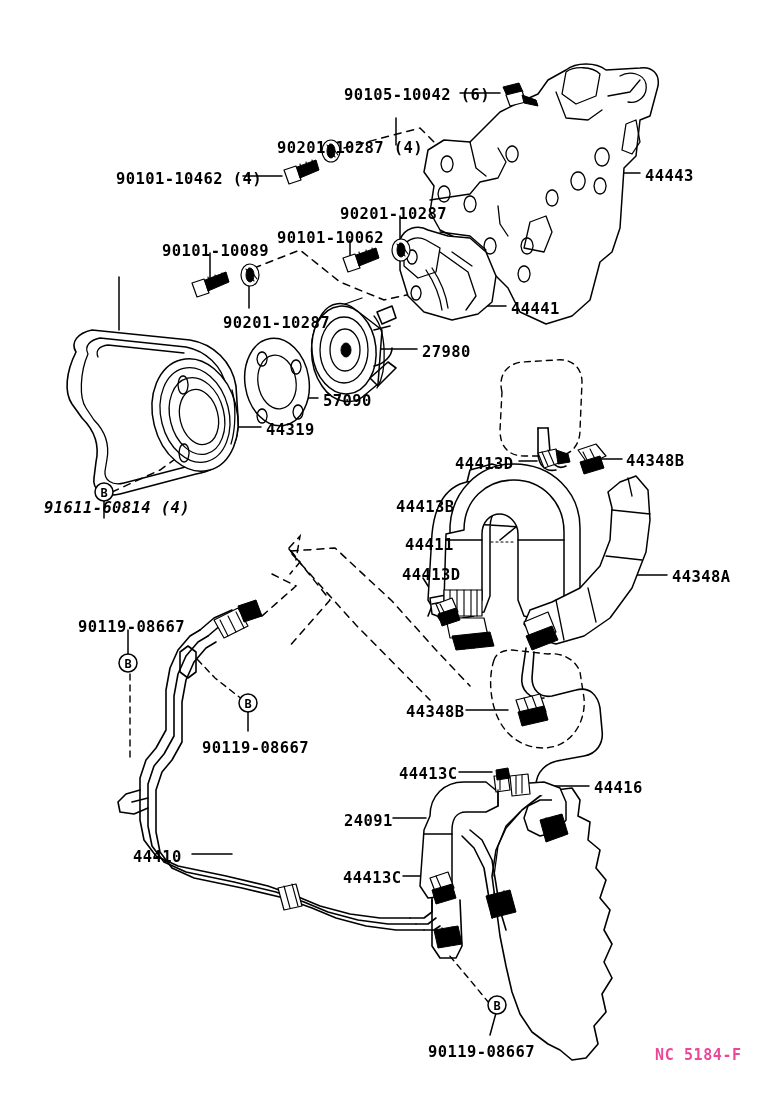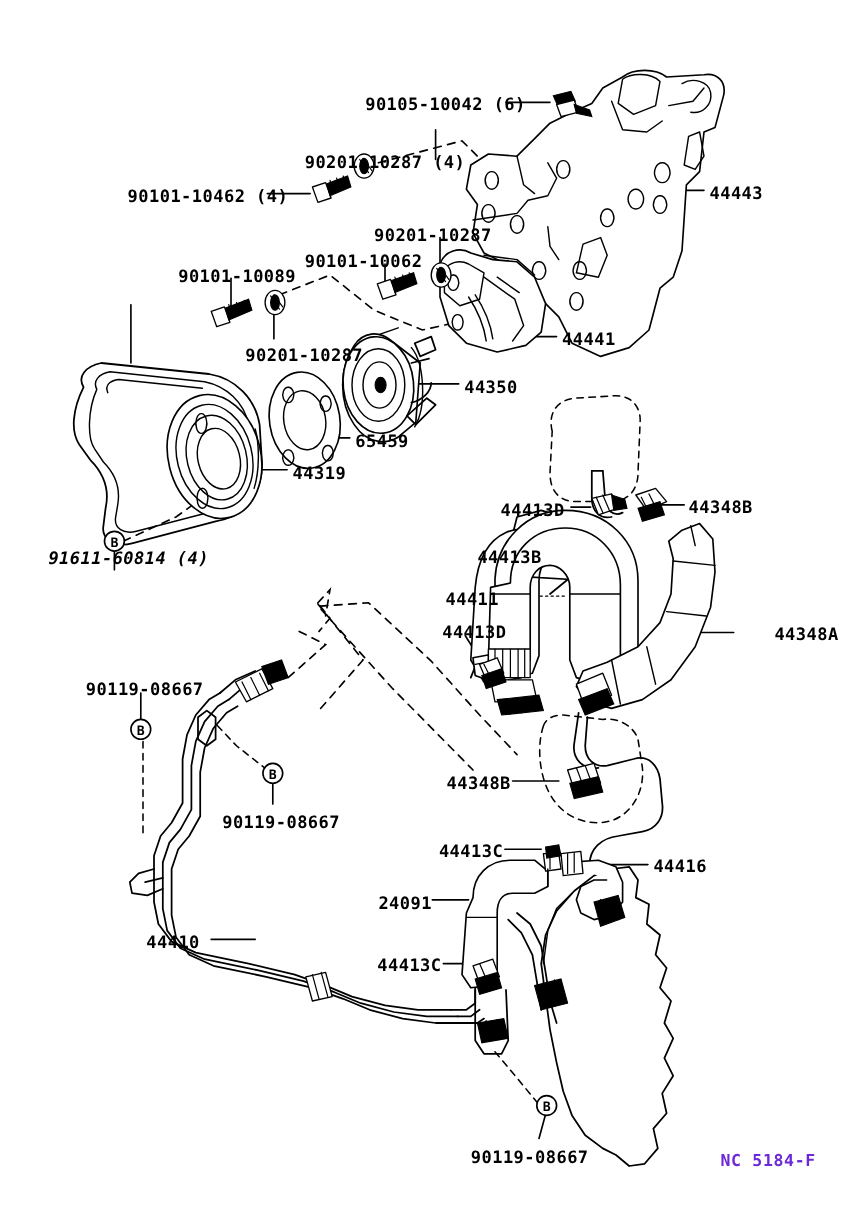"90105-10042 (6)" div.lbl { left: 332px -> 344px }
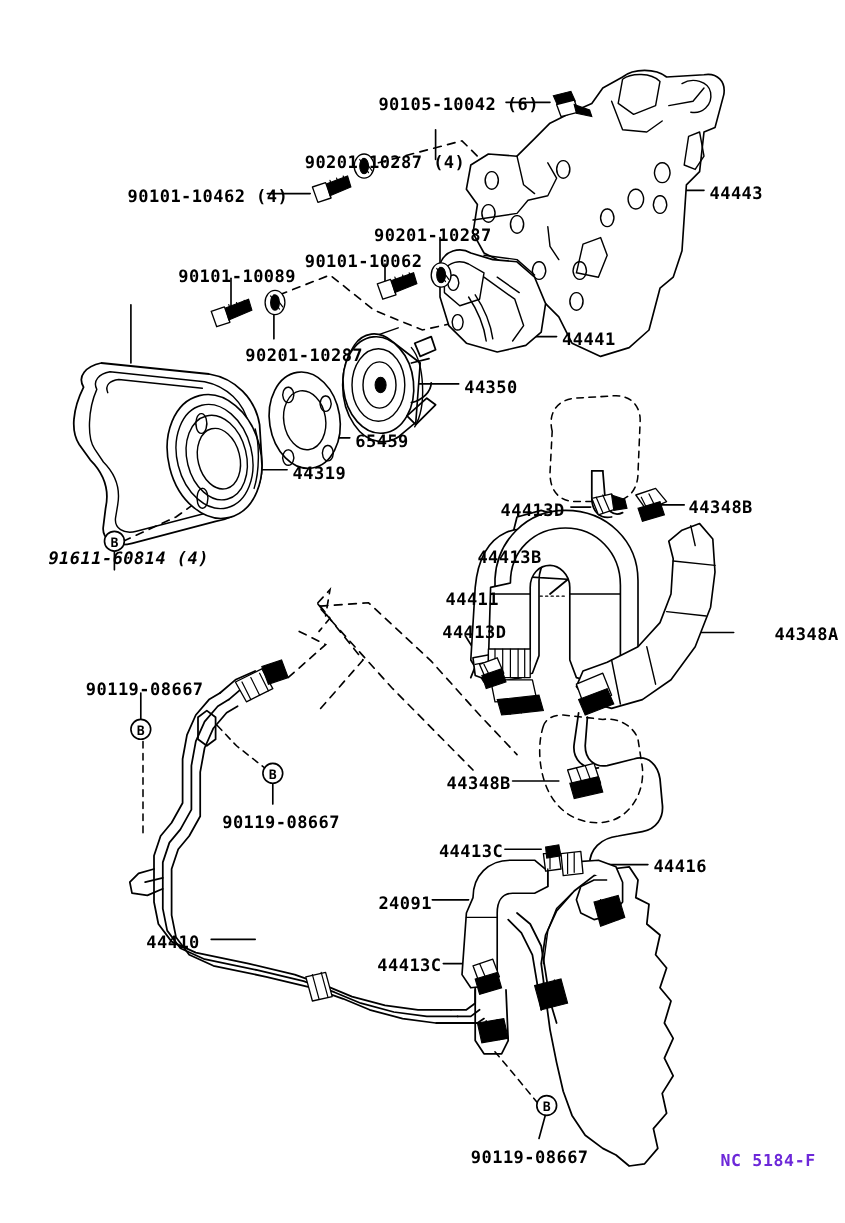"44350" div.lbl { text: 44350 -> 27980 }
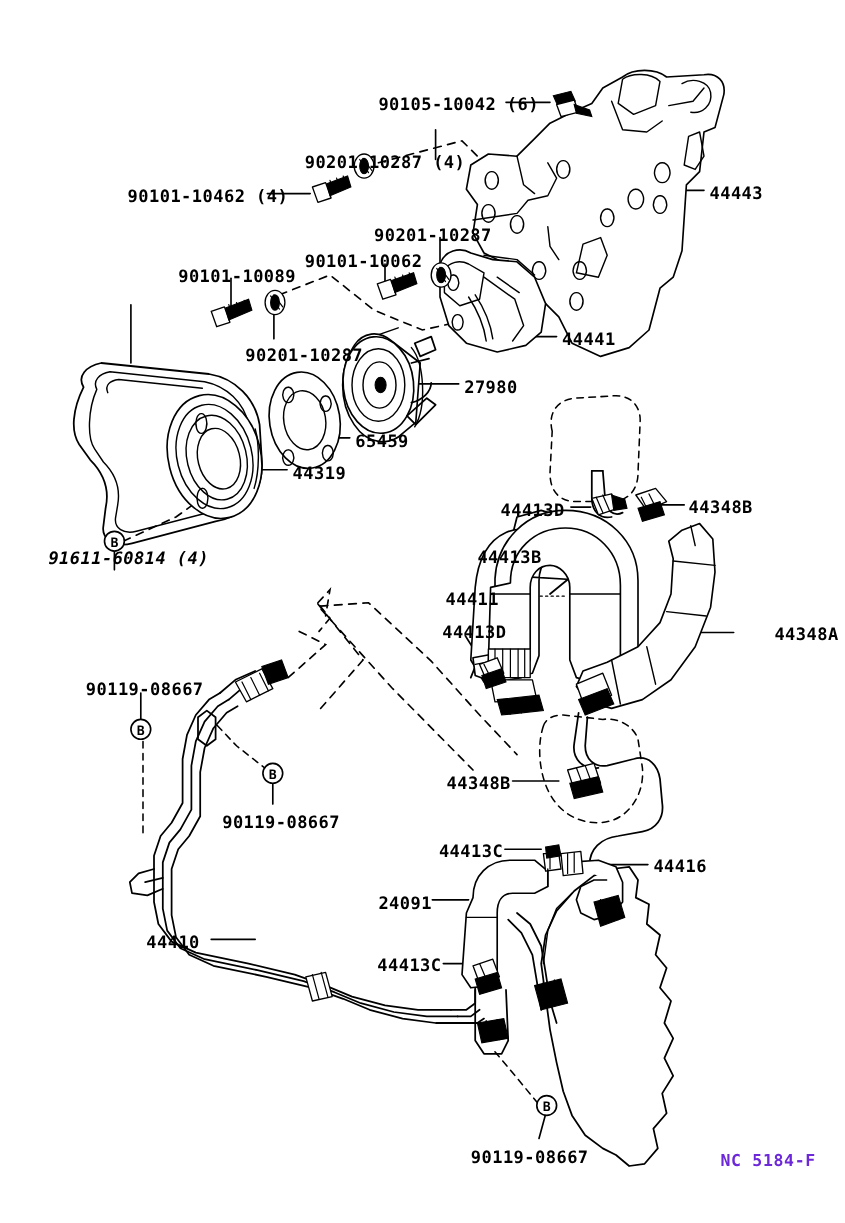"65459" div.lbl { text: 65459 -> 57090 }
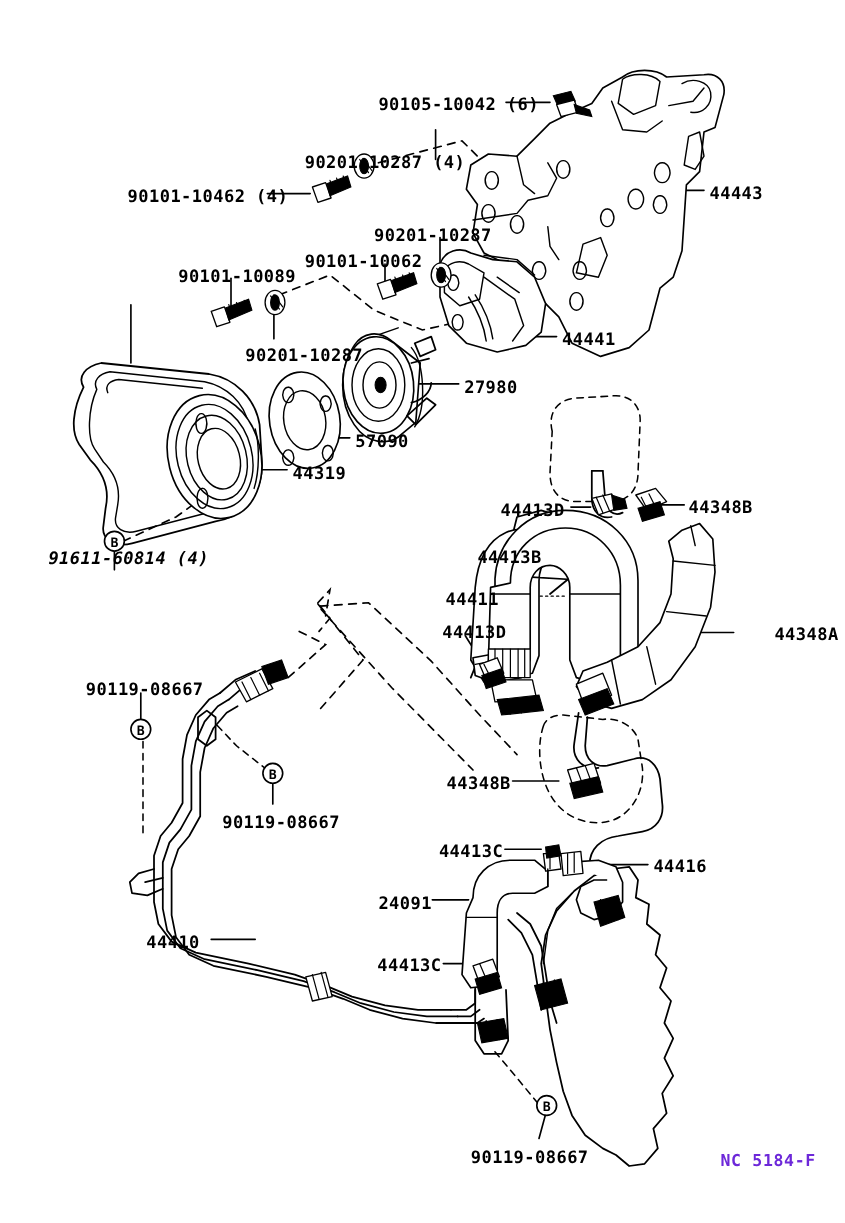"44413B" div.lbl { margin-left: 38px -> none }
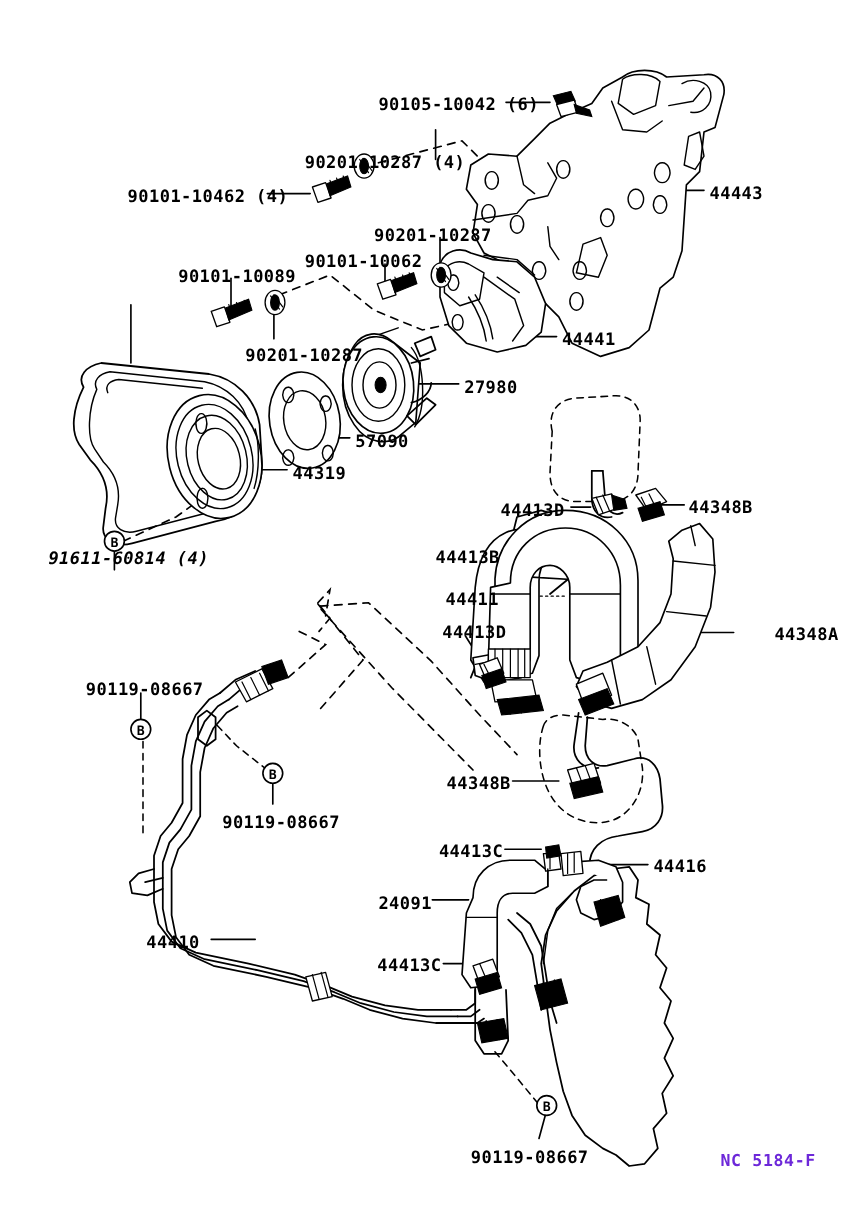"44348A" div.lbl { margin-left: 32px -> none }
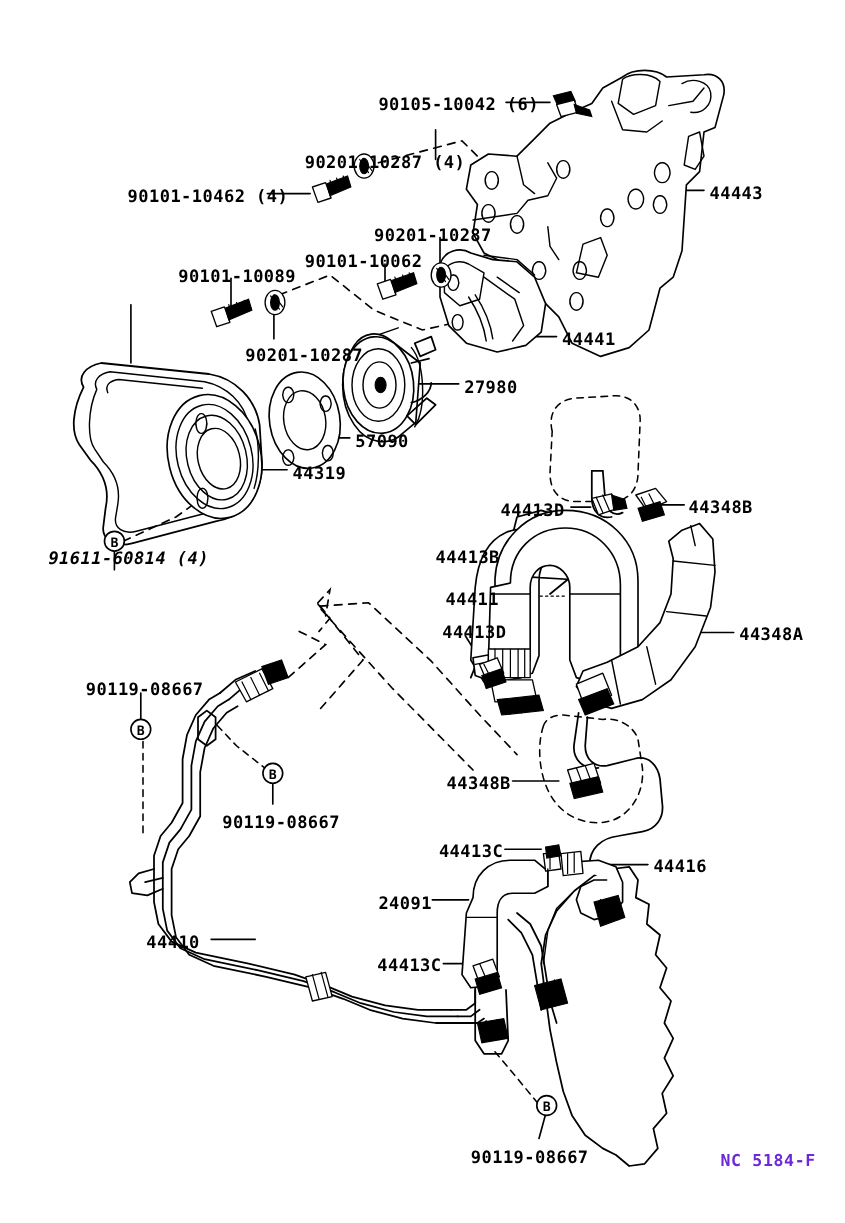"NC 5184-F" #footer { color: #6d28d9 -> #ec4899 }
